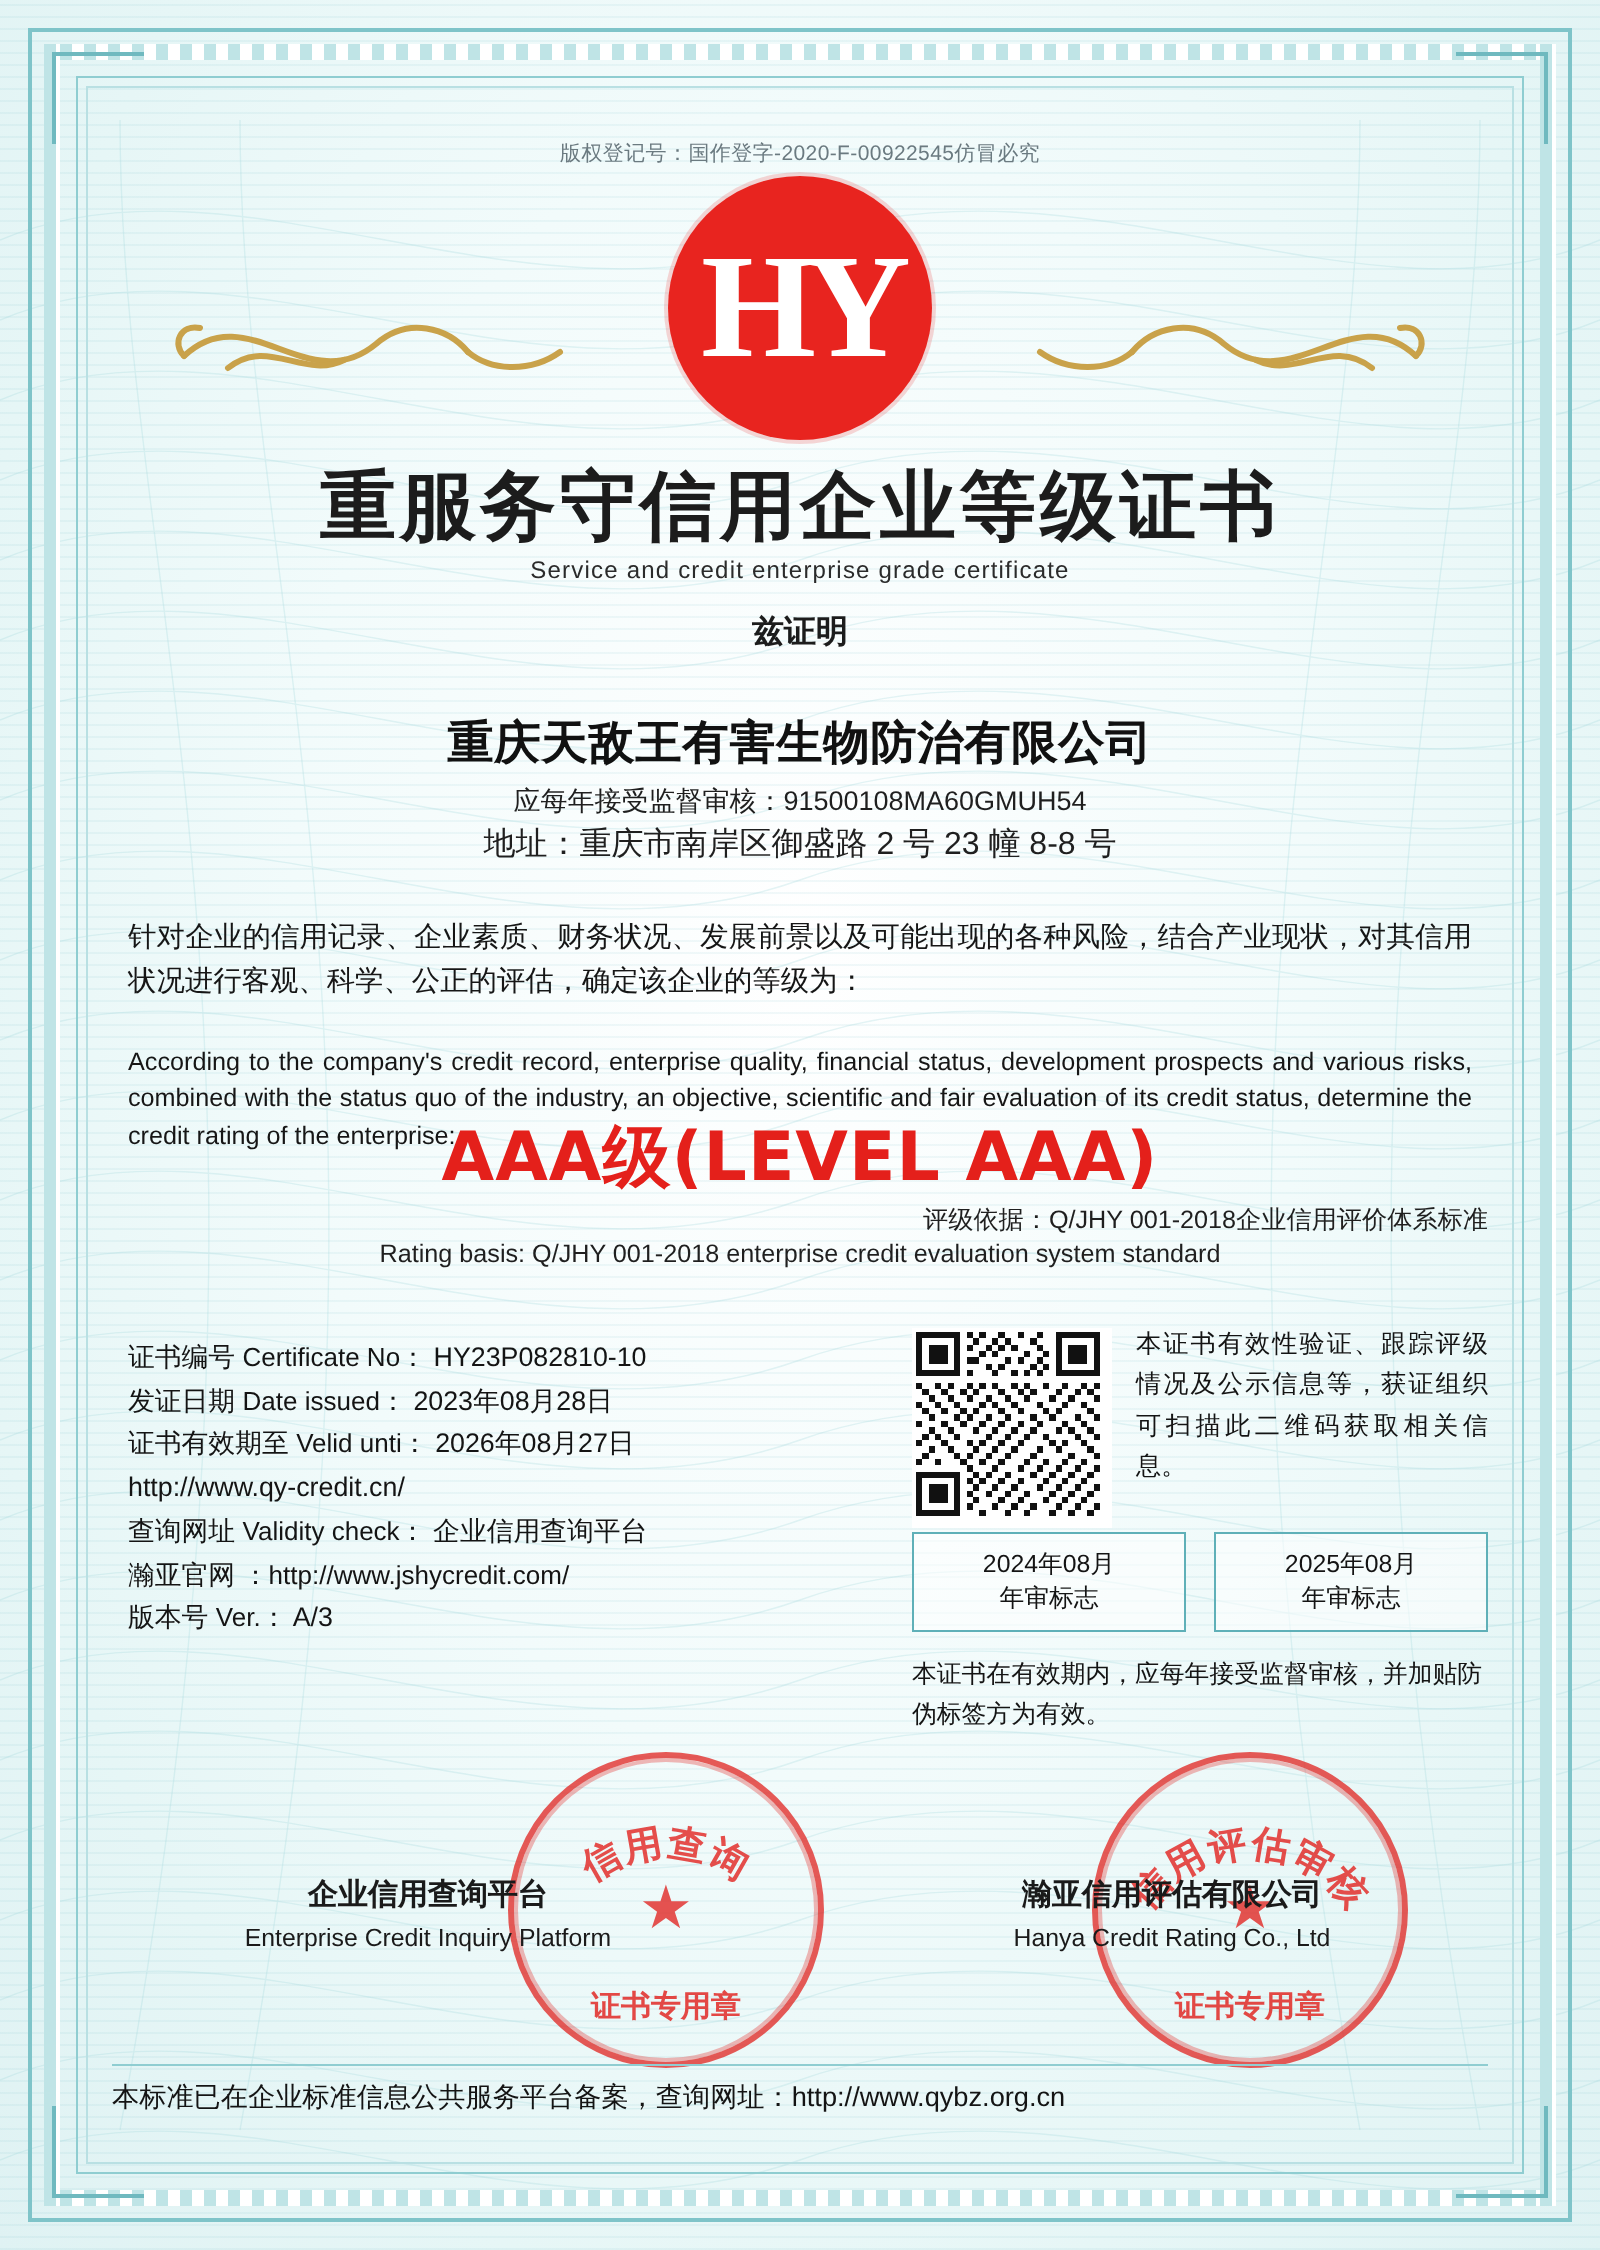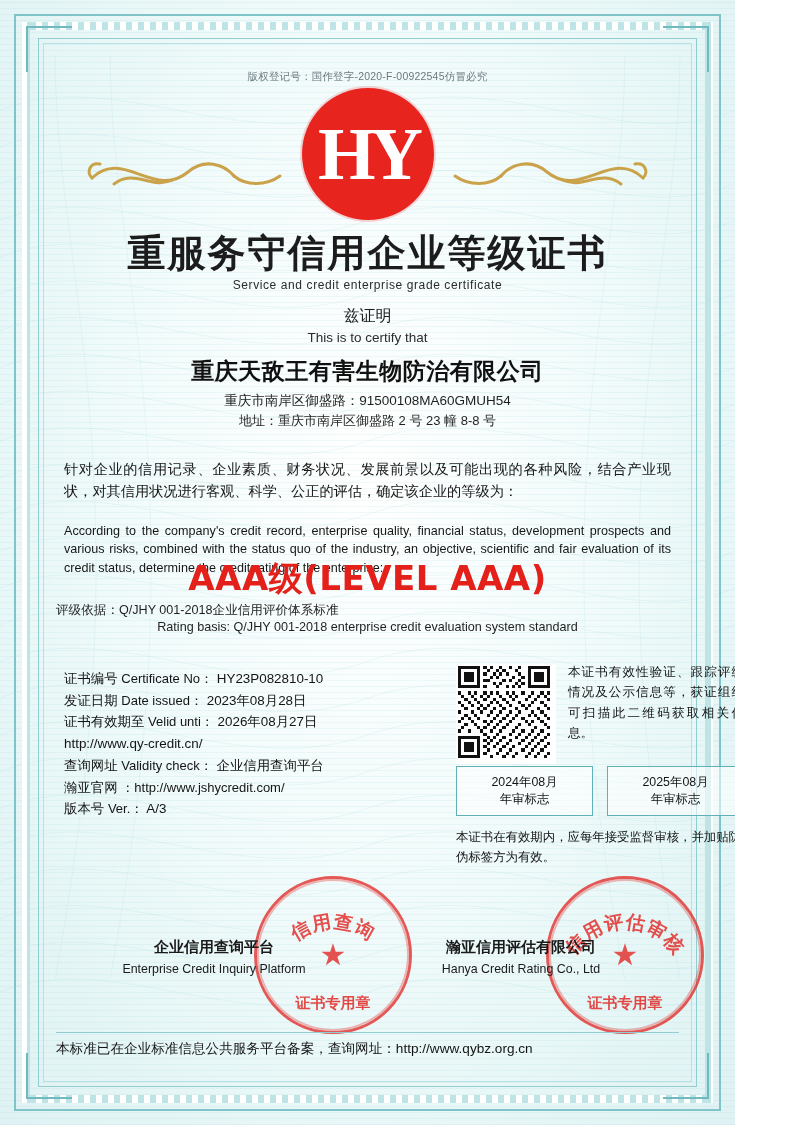"版权登记号：国作登字-2020-F-00922545仿冒必究" .cert { width: 735px -> 800px }
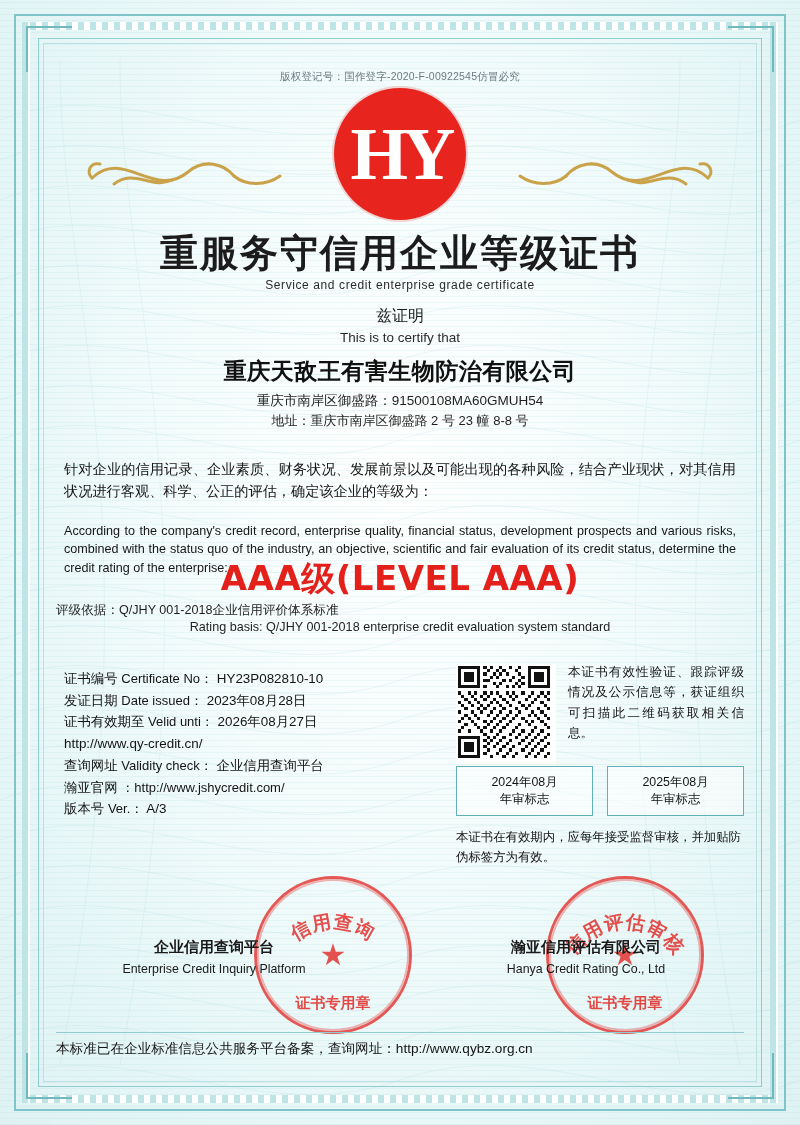"兹证明" .certify-cn { font-weight: normal -> bold }
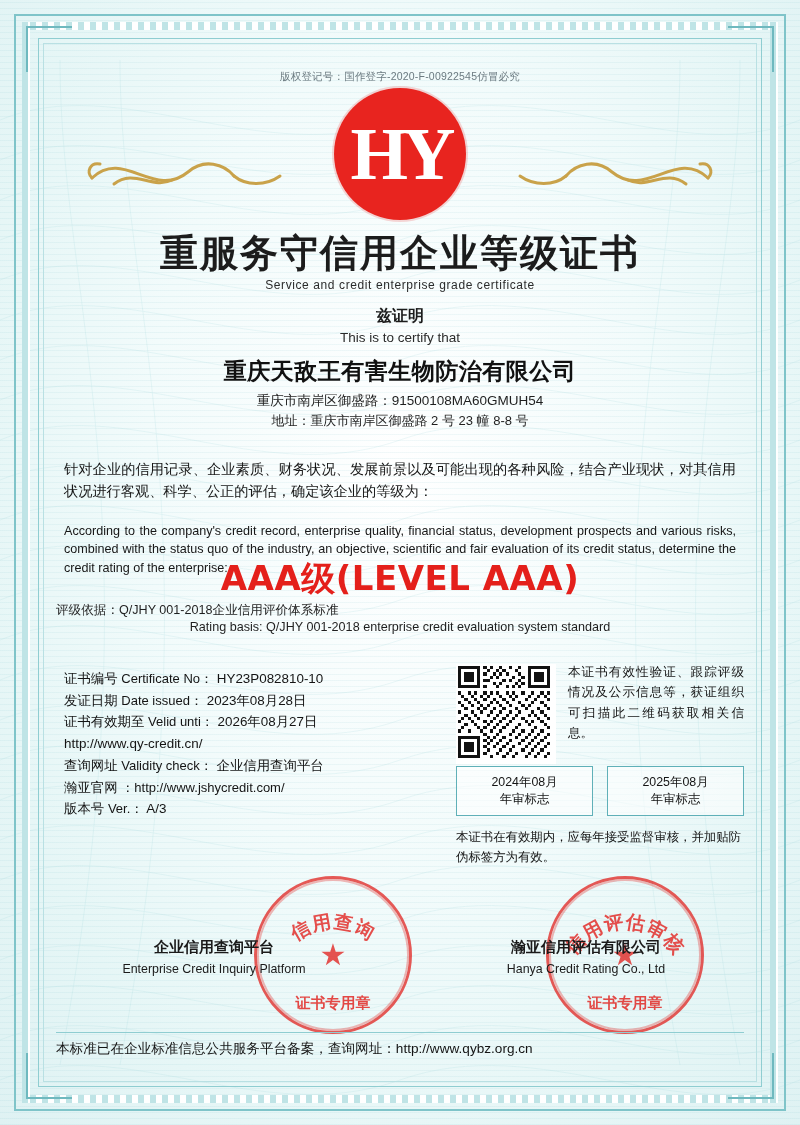"This is to certify that" div.certify-en { html: <div>This is to certify that</div> -> none }
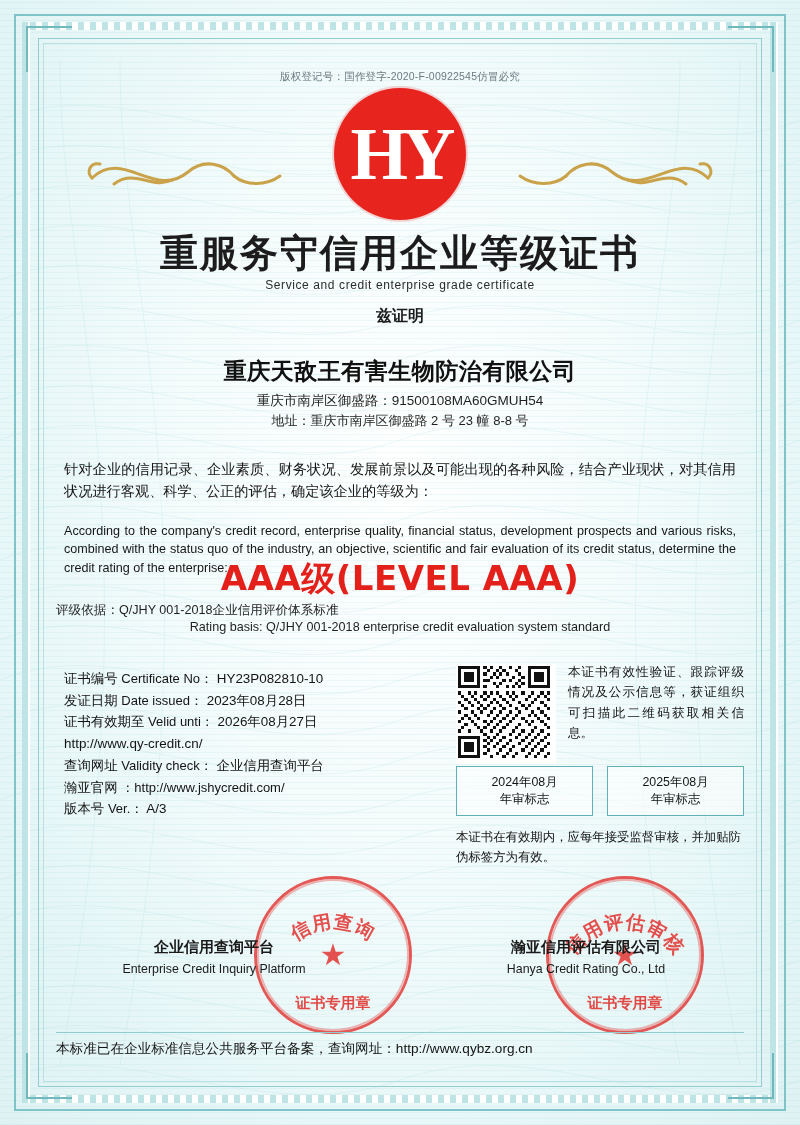"重庆市南岸区御盛路：91500108MA60GMUH54" div.usci { text: 重庆市南岸区御盛路 -> 应每年接受监督审核 }
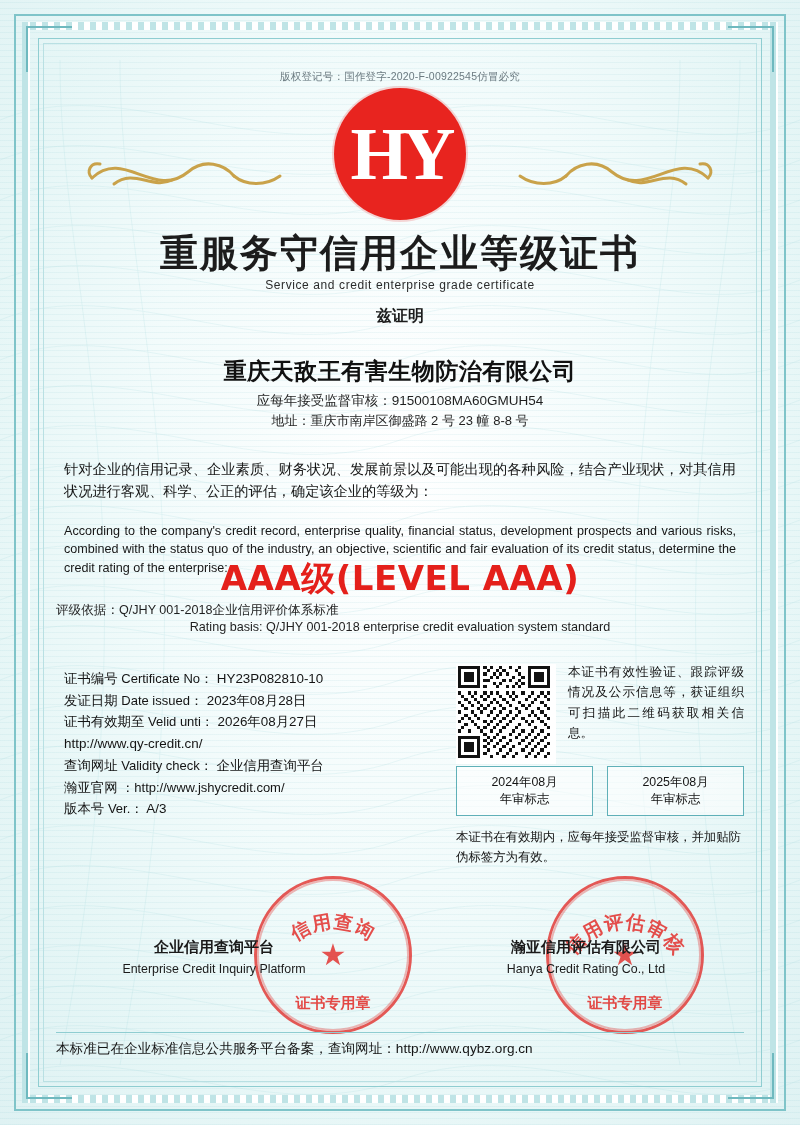"地址：重庆市南岸区御盛路 2 号 23 幢" .address { font-size: 13px -> 16px }
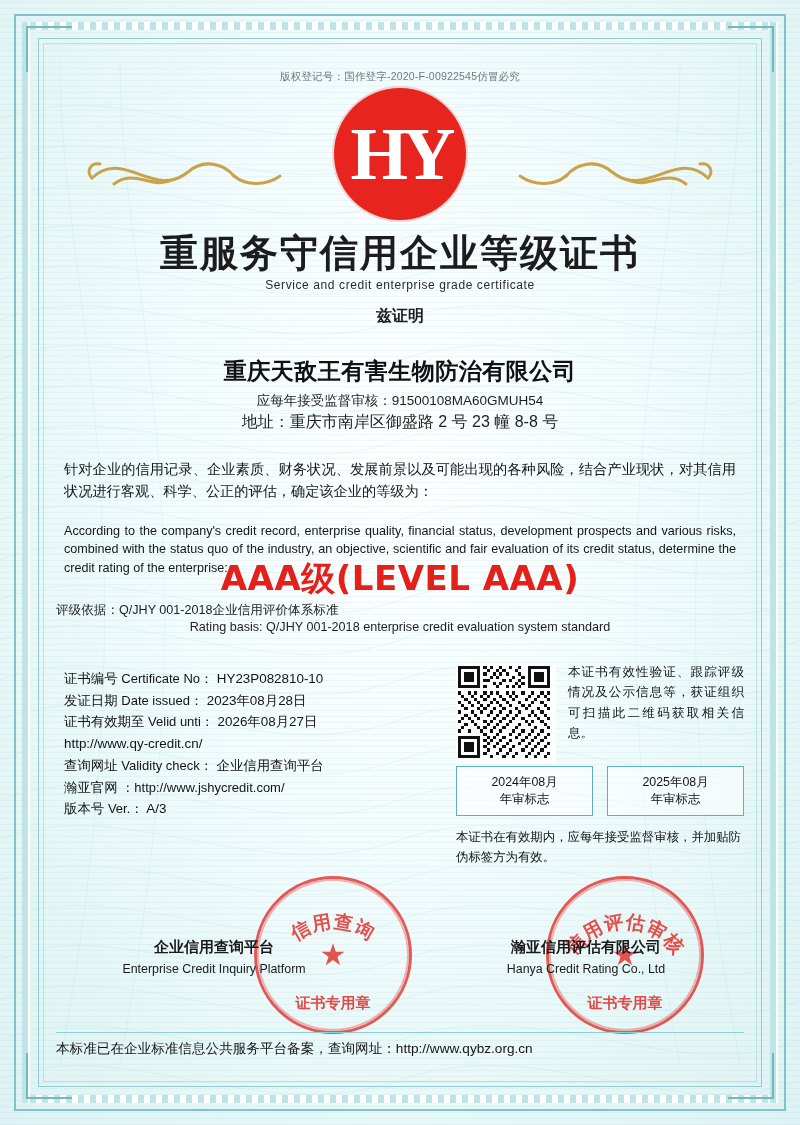"评级依据：Q/JHY 001-2018企业信用评价体系标准" .basis-cn { left: 0 -> 16px; text-align: left -> right }
